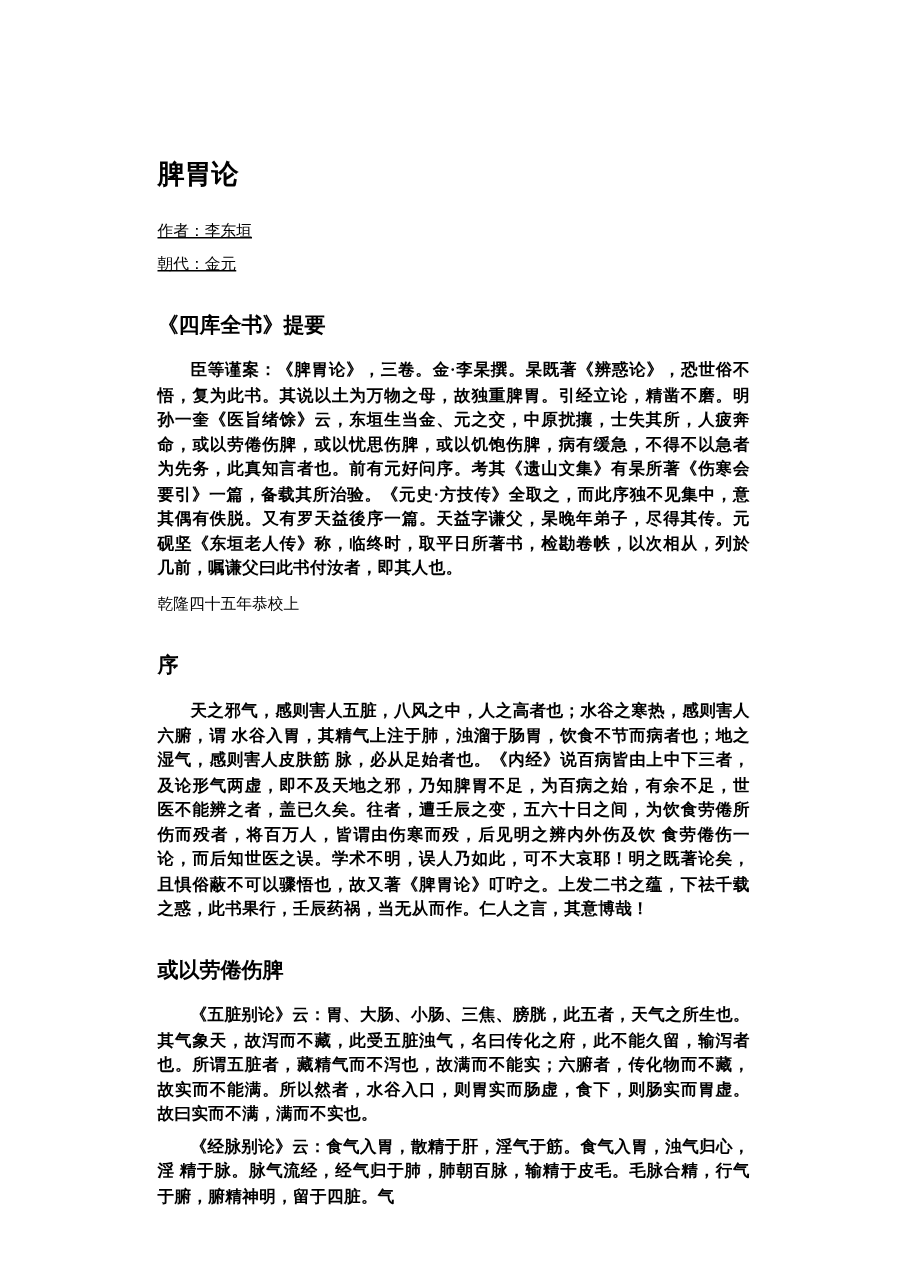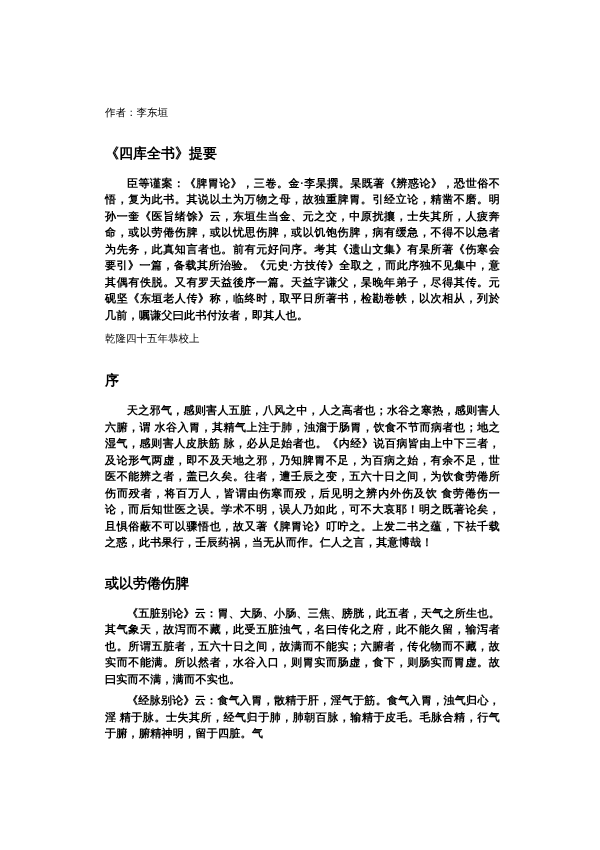"脾胃论" h1.doc-title { html: none -> <h1>脾胃论</h1> }
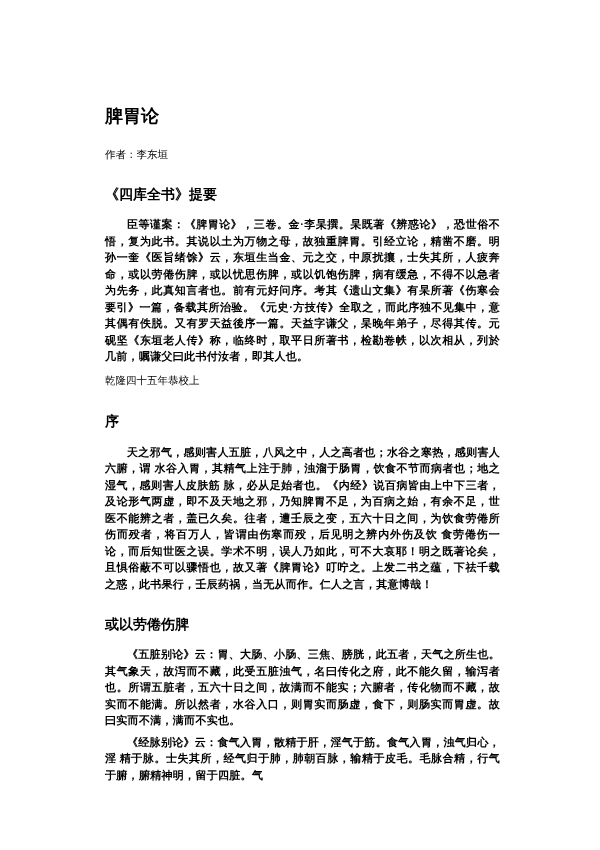"作者：李东垣" .meta-line { text-decoration: none -> underline }
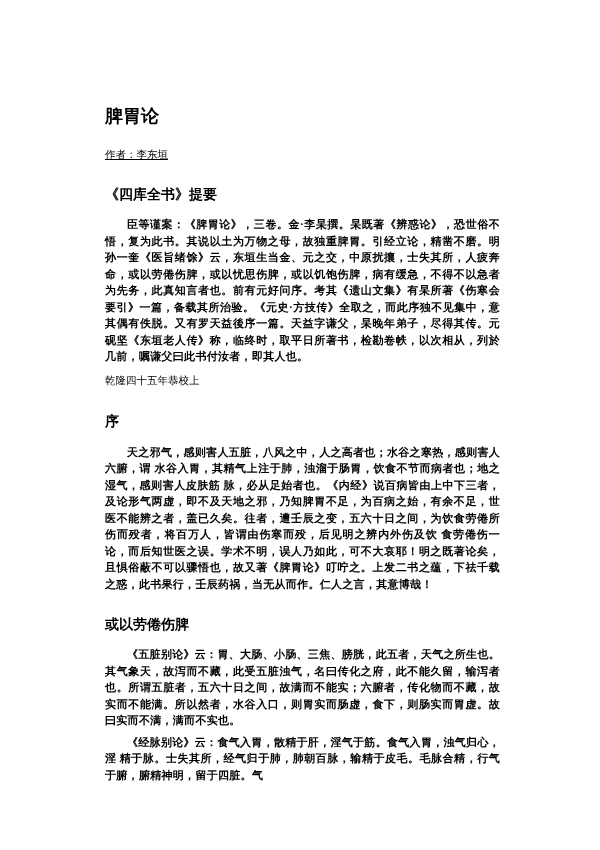"朝代：金元" p.meta-line { html: none -> <p>朝代：金元</p> }
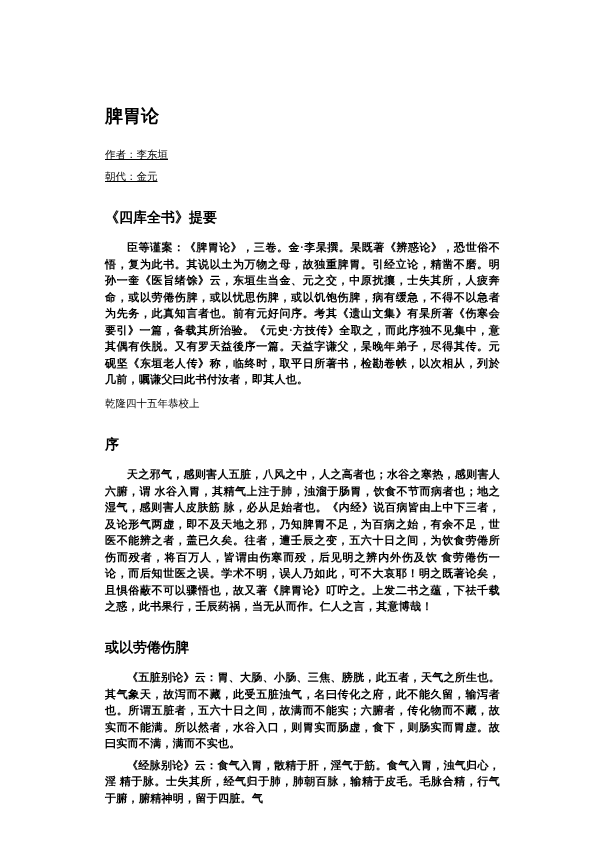"《五脏别论》云：胃、大肠、小肠、三焦、膀胱，此五者，天气之所生也。其气象天，故泻" p.body-para { text: 五六十日之间 -> 藏精气而不泻也 }
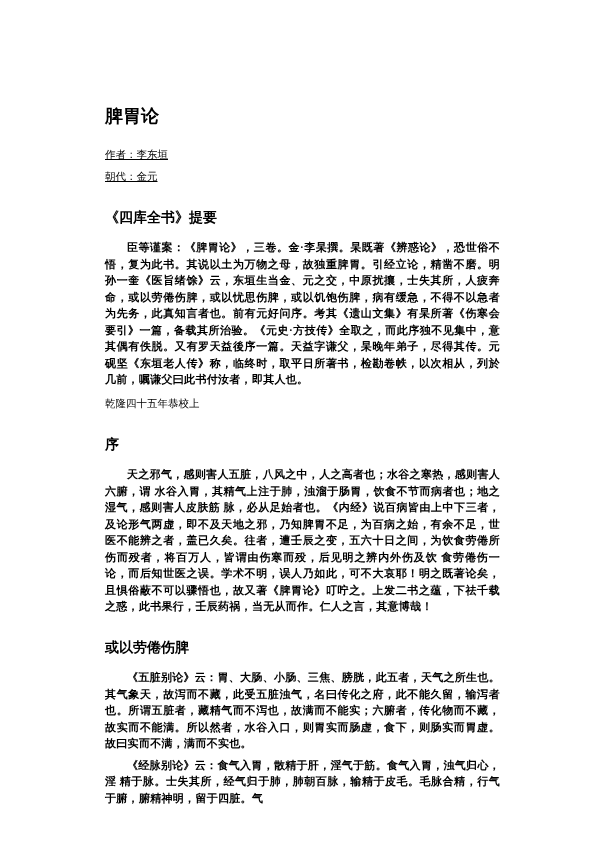"《经脉别论》云：食气入胃，散精于肝，淫气于筋。食气入胃，浊气归心，淫" p.body-para { text: 士失其所 -> 脉气流经 }
